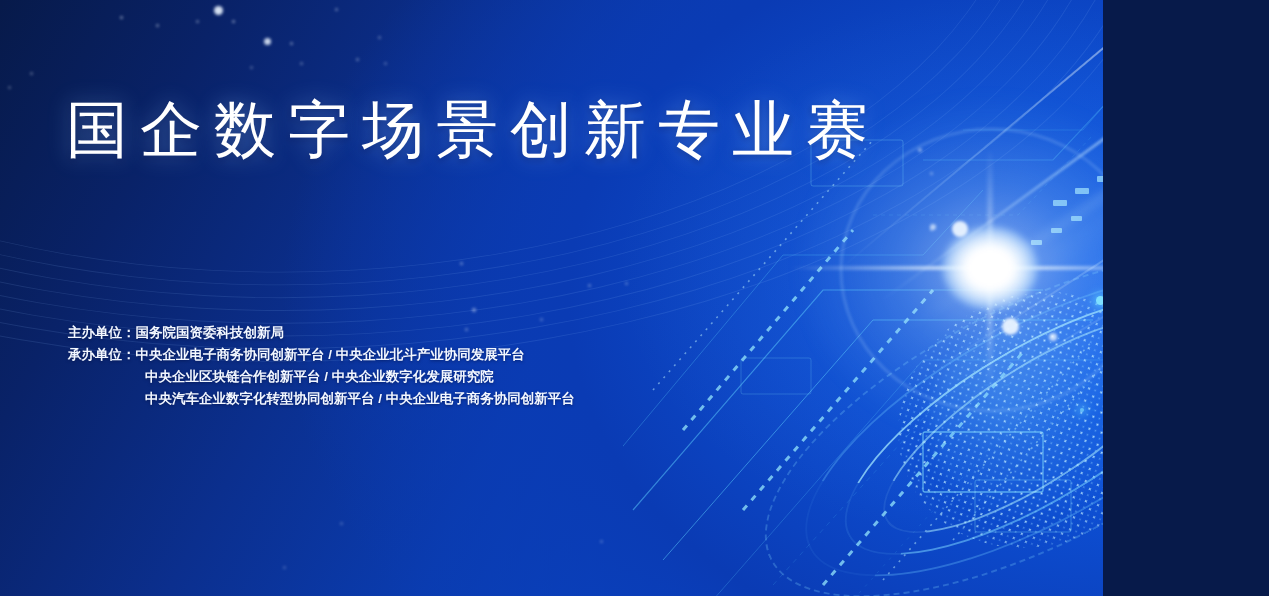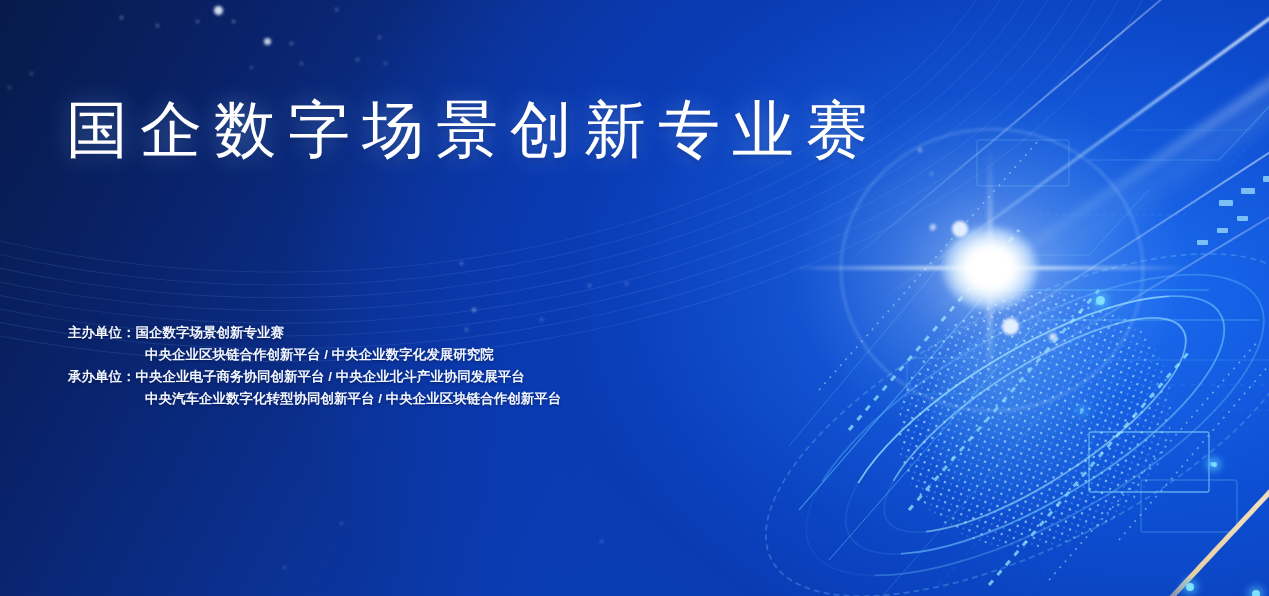"国企数字场景创新专业赛" .poster { width: 1269px -> 1103px }
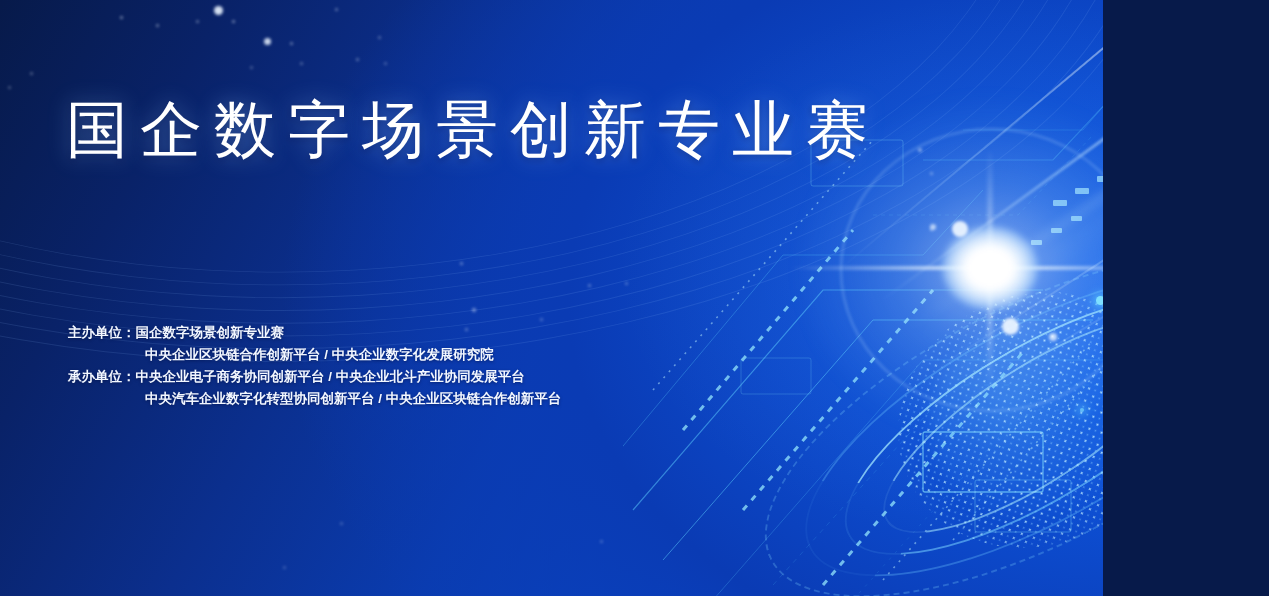"主办单位：国企数字场景创新专业赛" span.row { text: 企数字场景创新专业赛 -> 务院国资委科技创新局 }
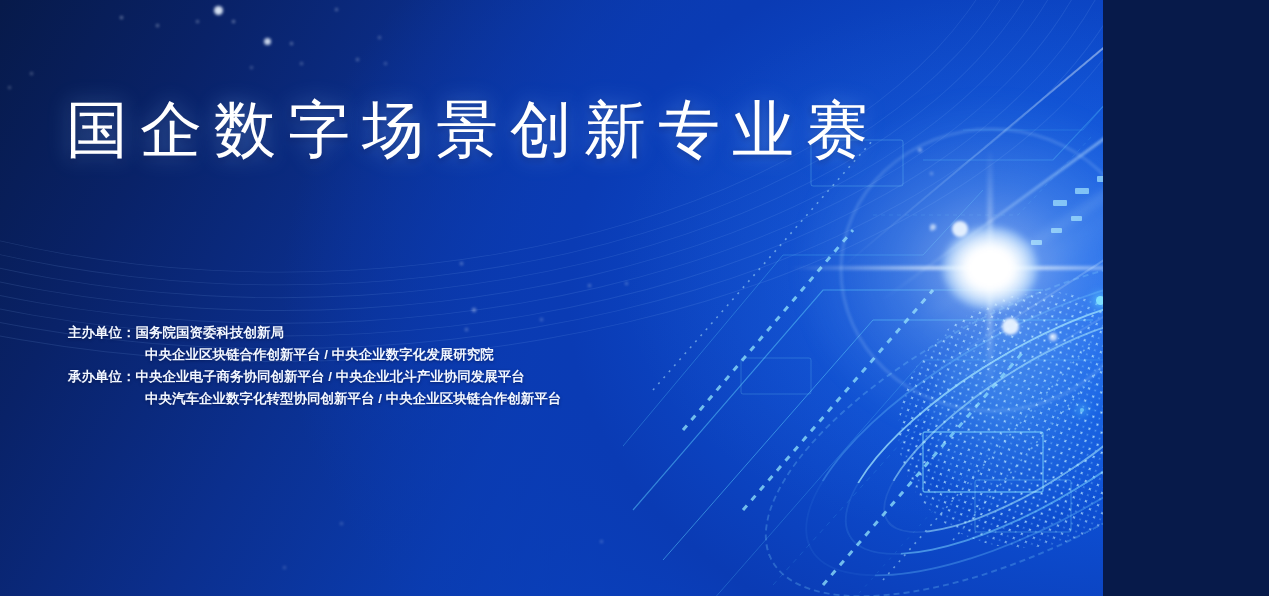"中央企业区块链合作创新平台 / 中央企业数字化发展研究院" span.row { order: before "承办单位：中央企业电子商务协同创新平台 / 中央企业北斗产业协同发展平台" -> after "承办单位：中央企业电子商务协同创新平台 / 中央企业北斗产业协同发展平台" }
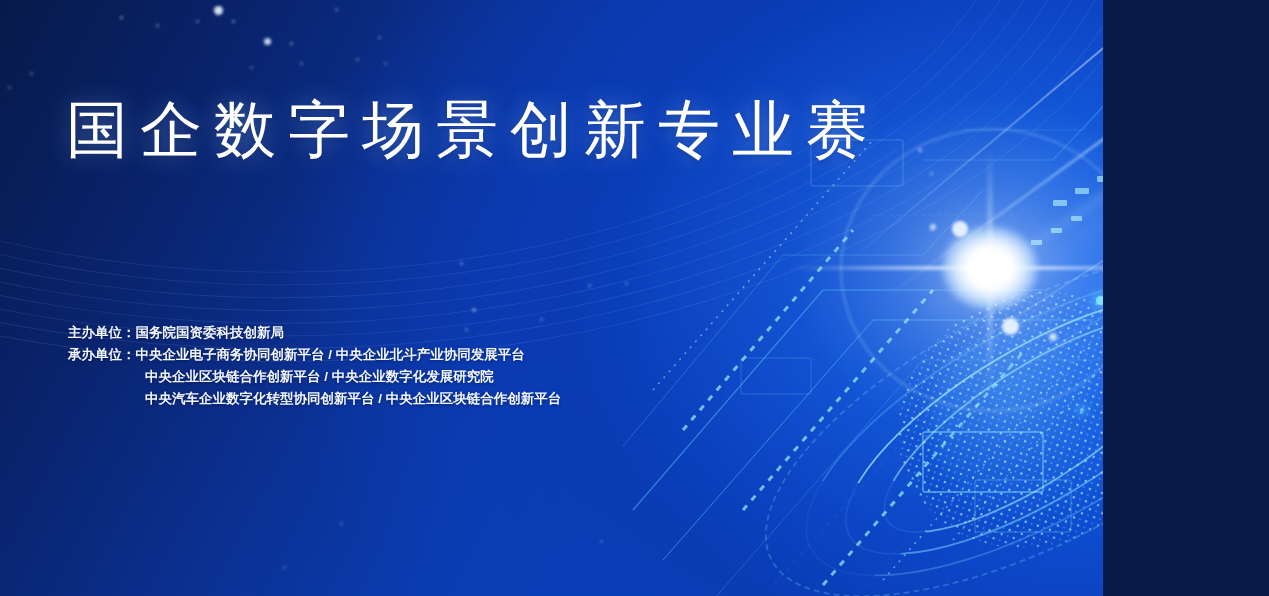"中央汽车企业数字化转型协同创新平台 / 中央企业区块链合作创新平台" span.row { text: 区块链合作 -> 电子商务协同 }
